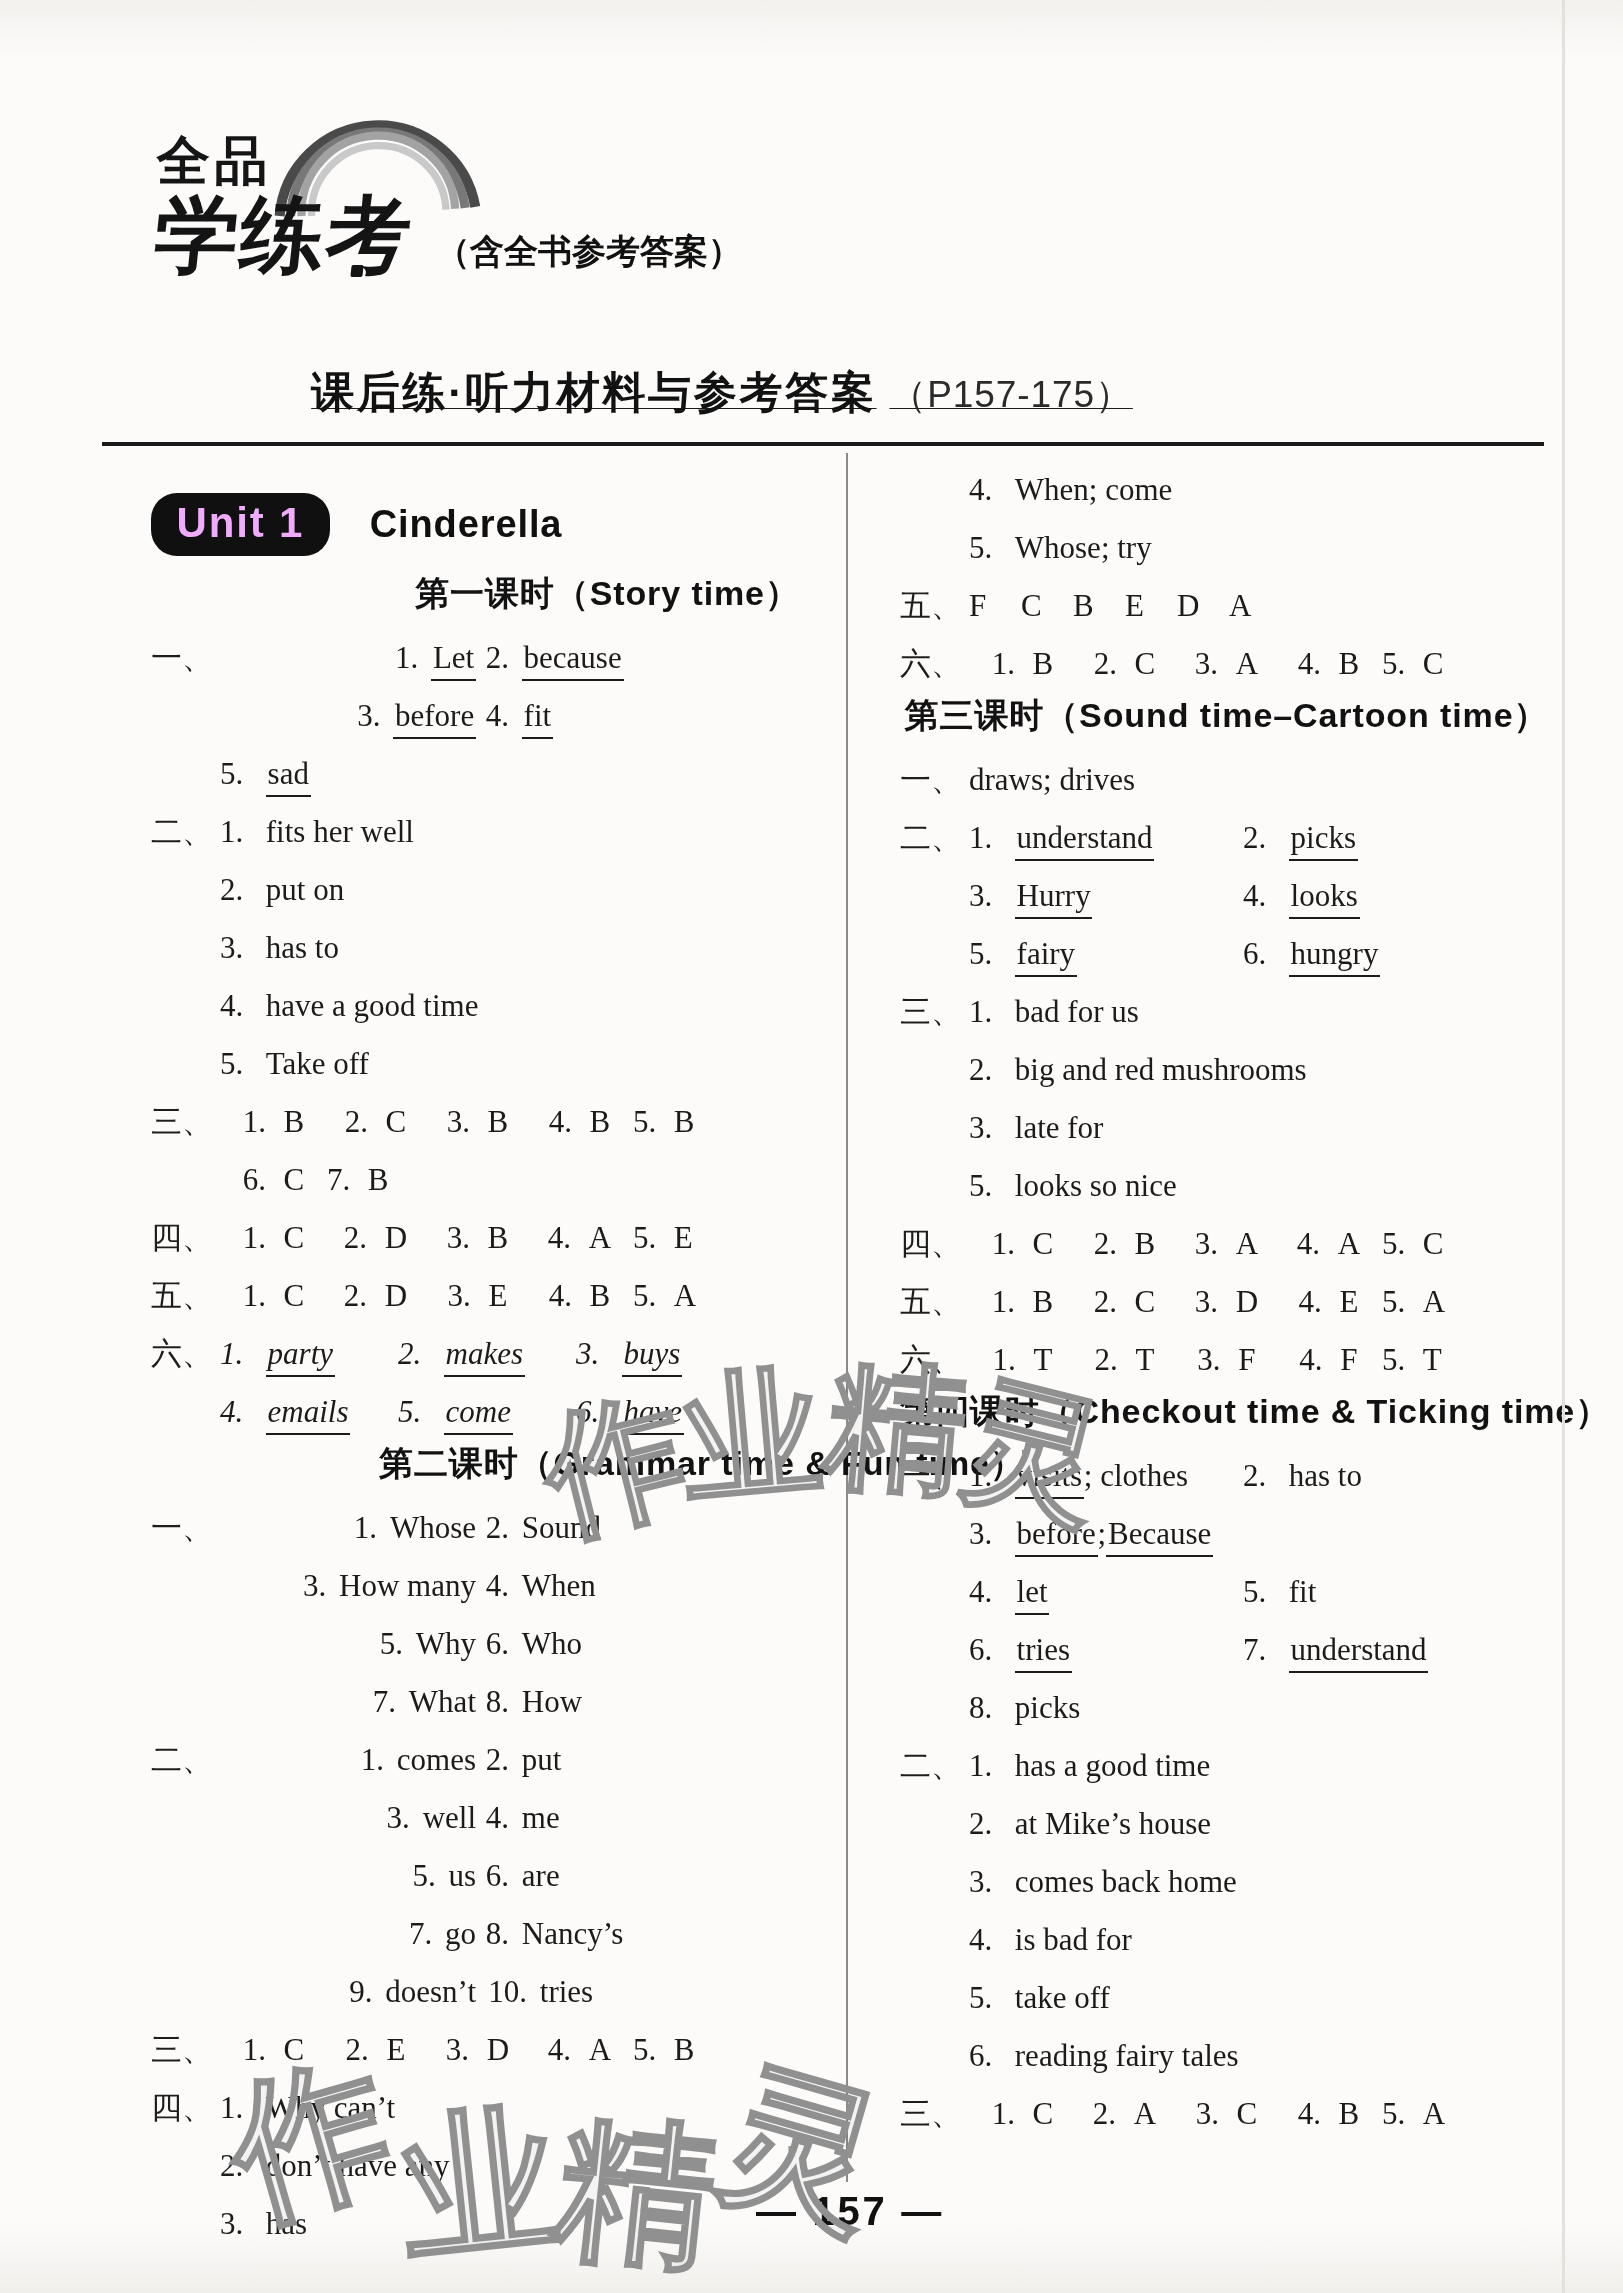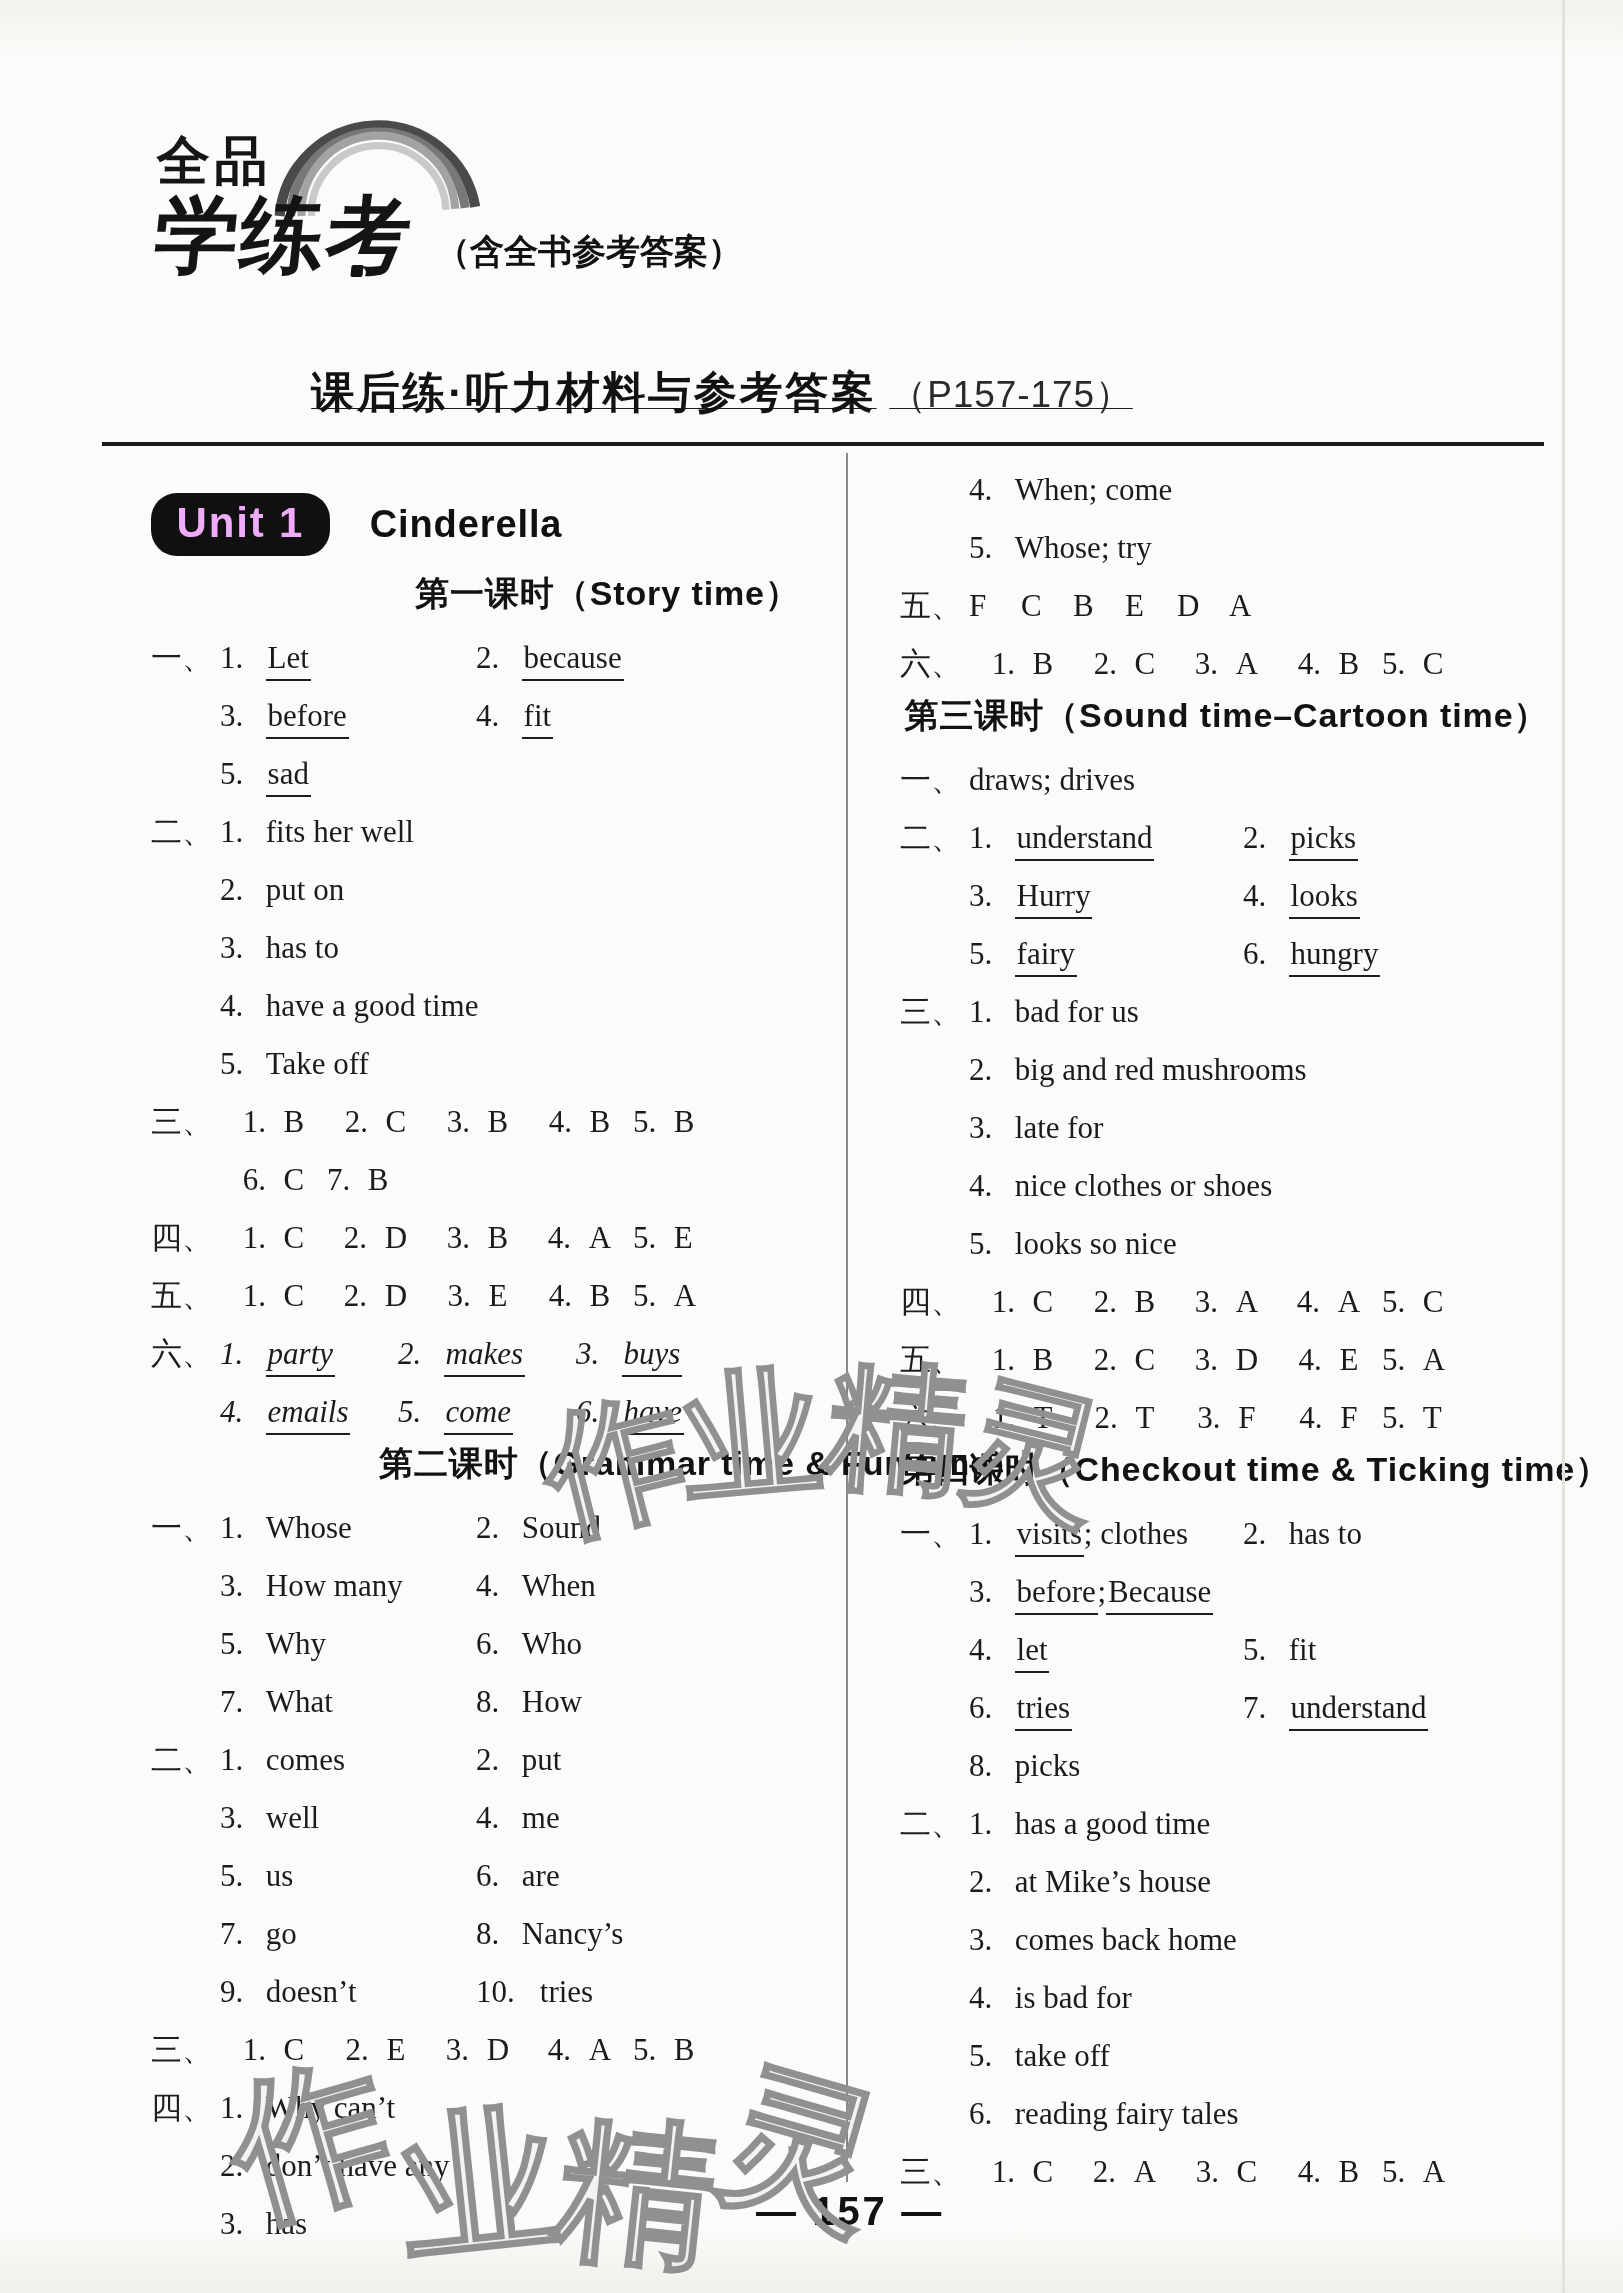"1. Let" .col-left .it-pair { text-align: none -> right }
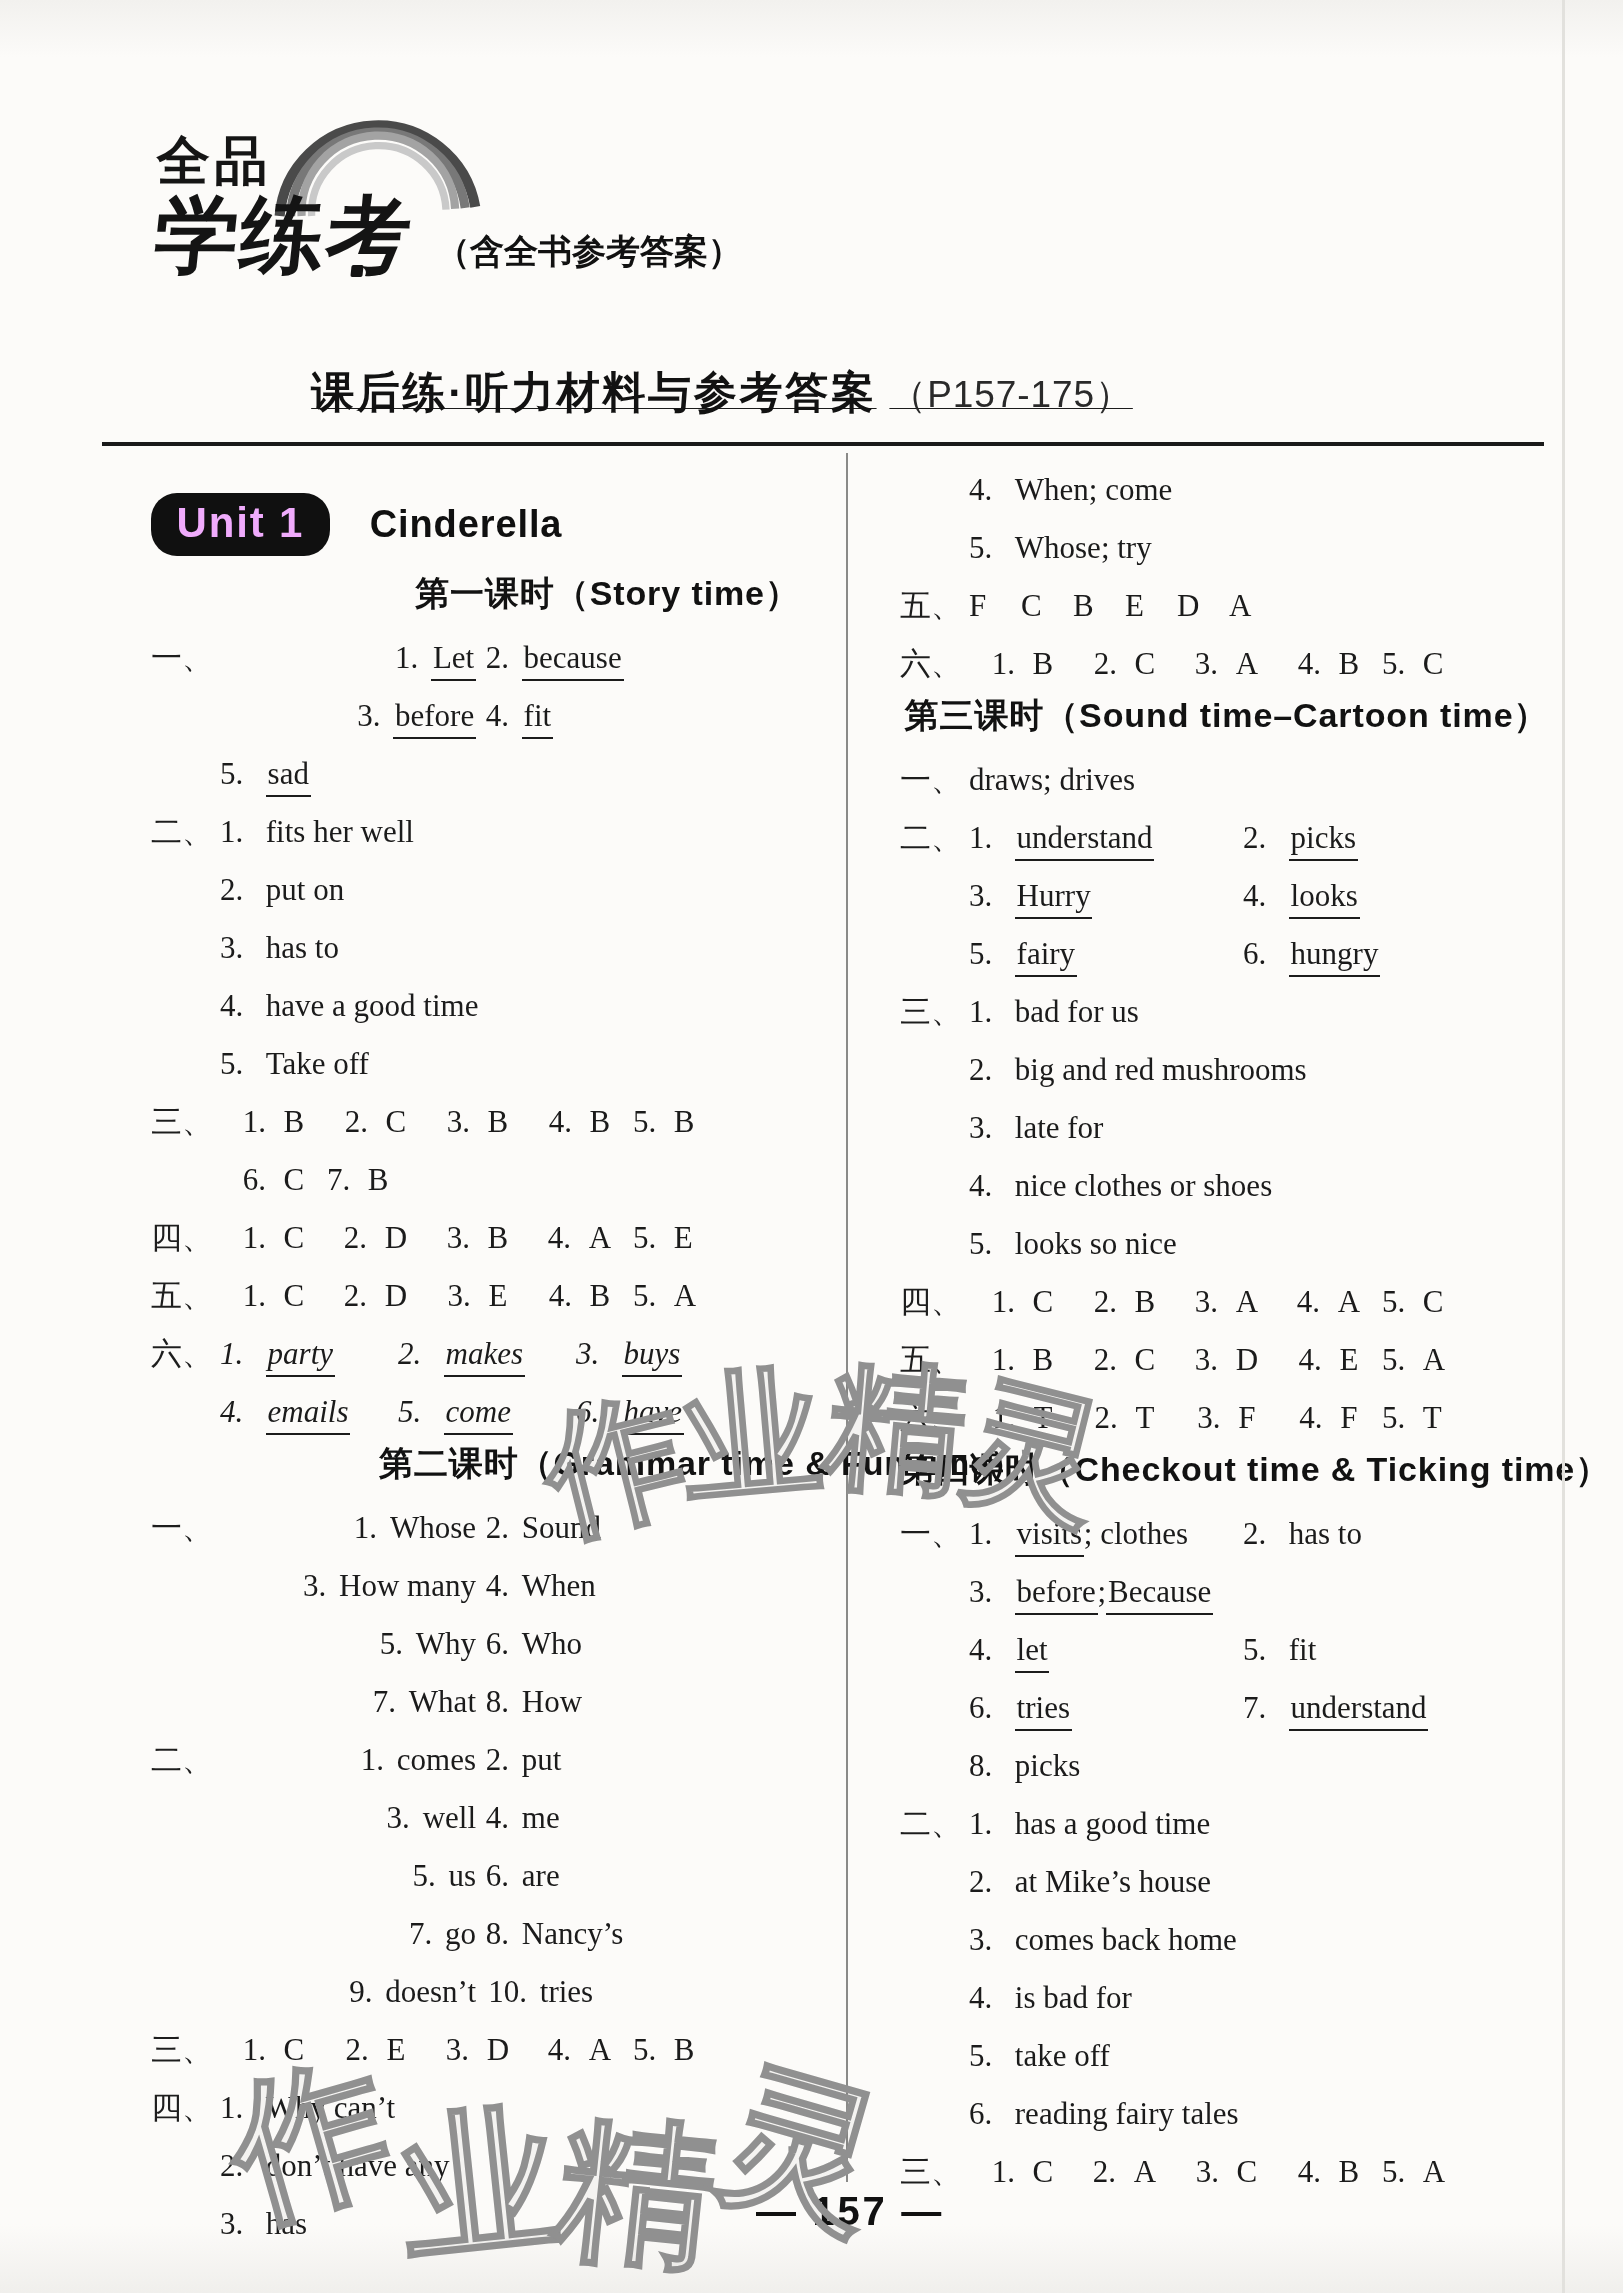"4. nice clothes or shoes" div.ans-line { html: <div> <span></span> <span><span>4.</span><span>nice clothes or shoes</span></span> </div> -> none }
